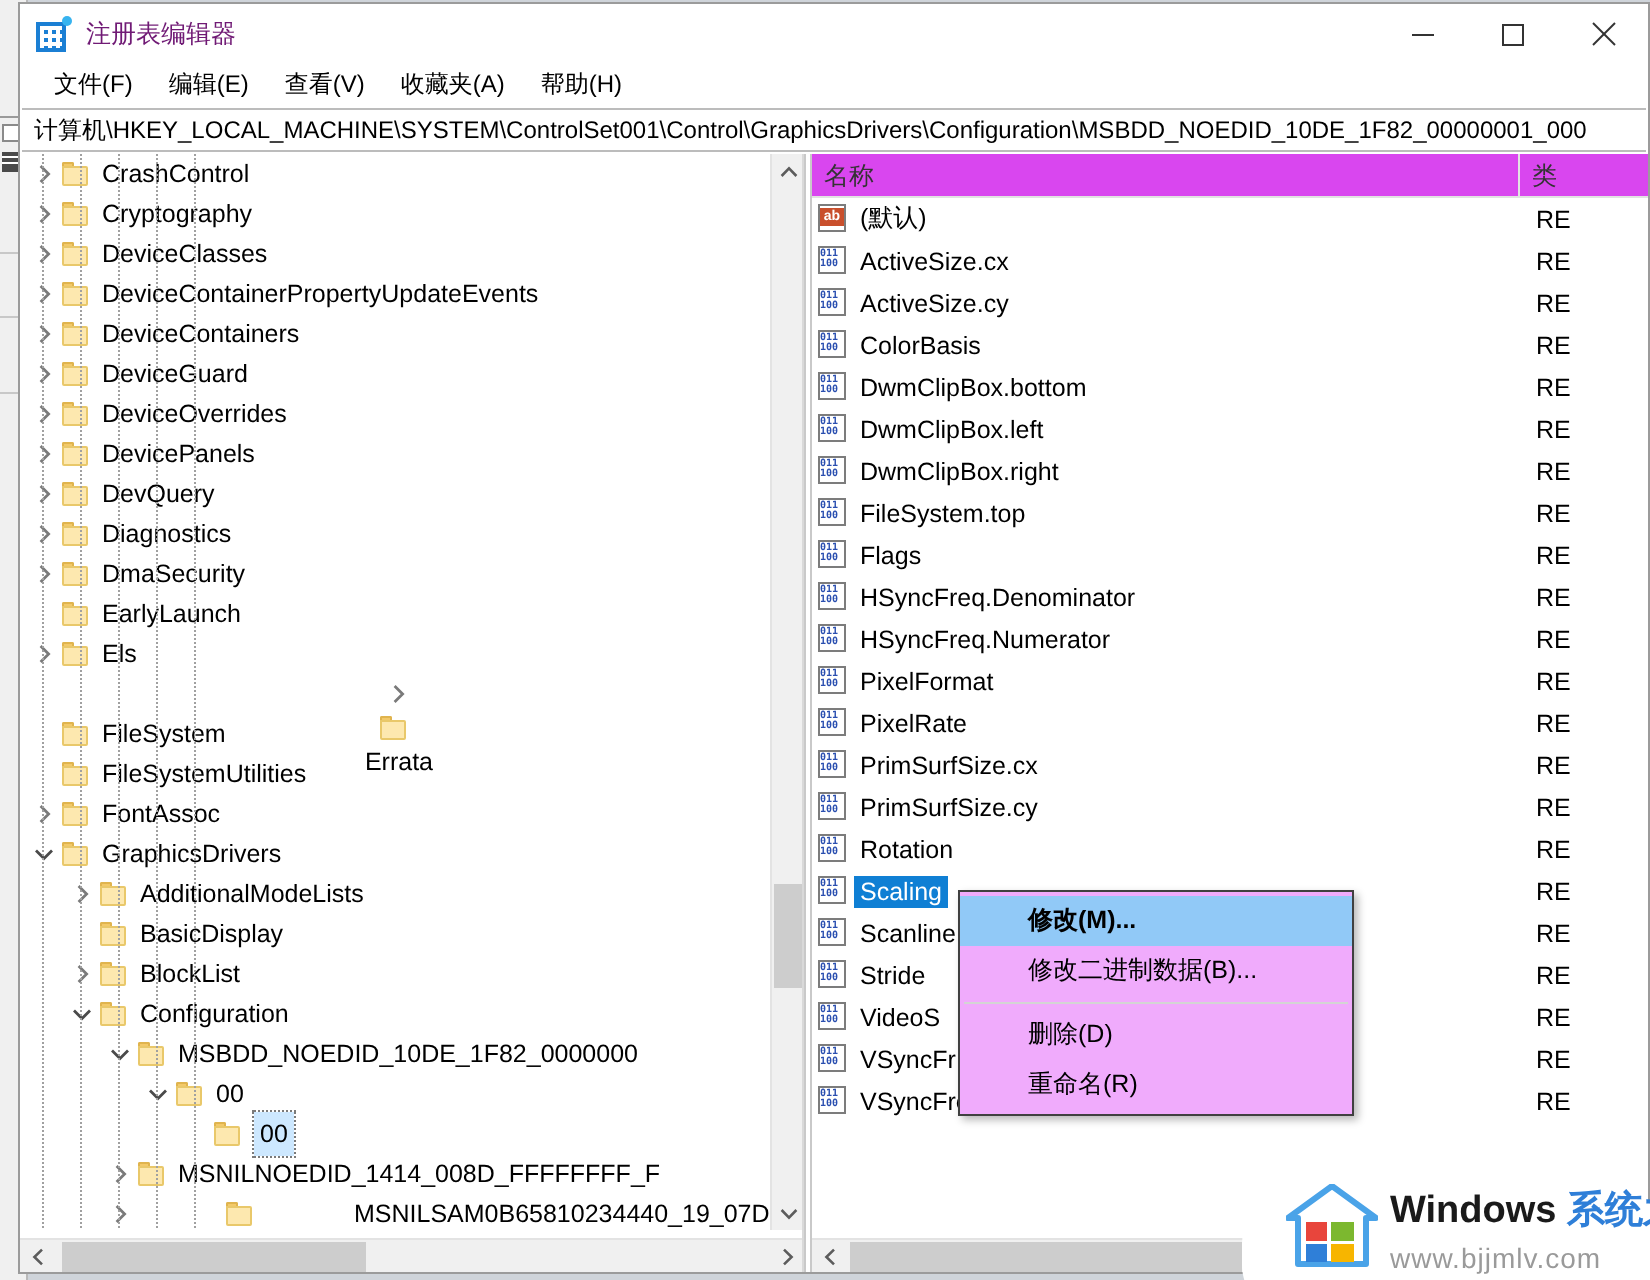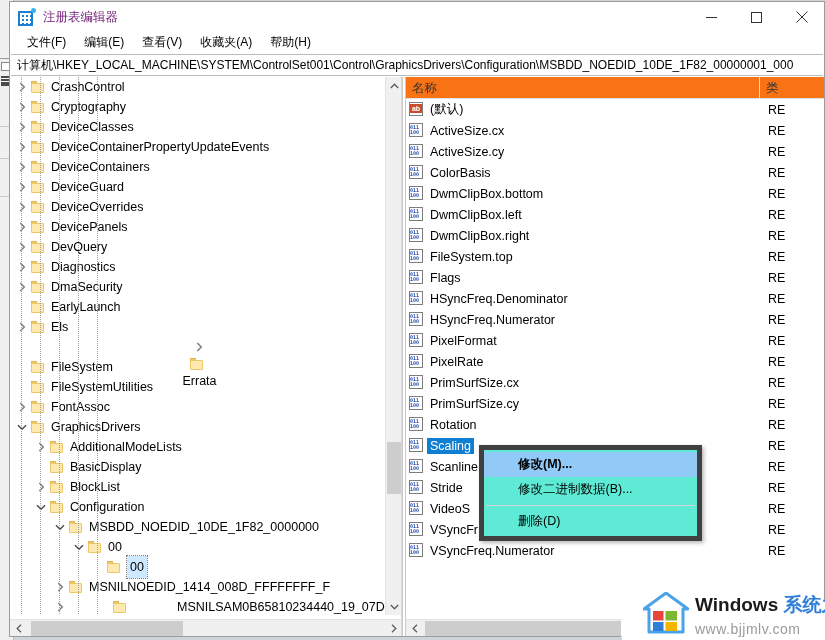"名称" .lv-header { background: #f97316 -> #d946ef }
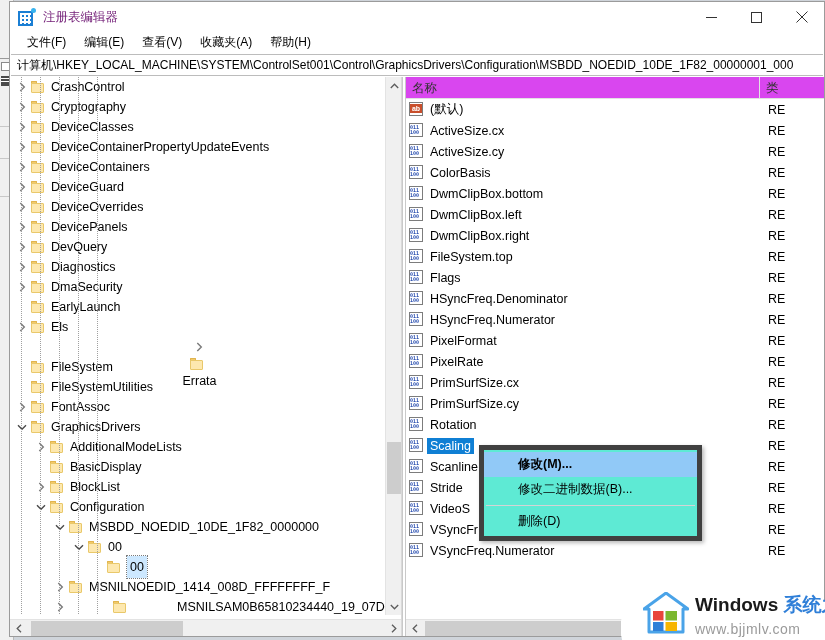"修改(M)..." .ctxmenu { background: #5eead4 -> #f0abfc; border: 5px solid #404040 -> 1px solid #404040; width: 223px -> 198px }
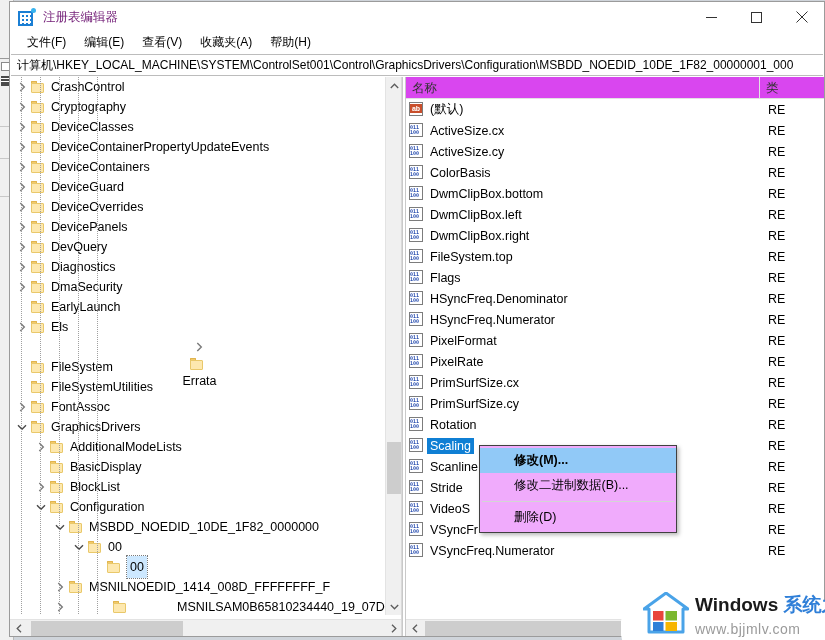"重命名(R)" div.ctxitem { html: none -> <div>重命名(R)</div> }
